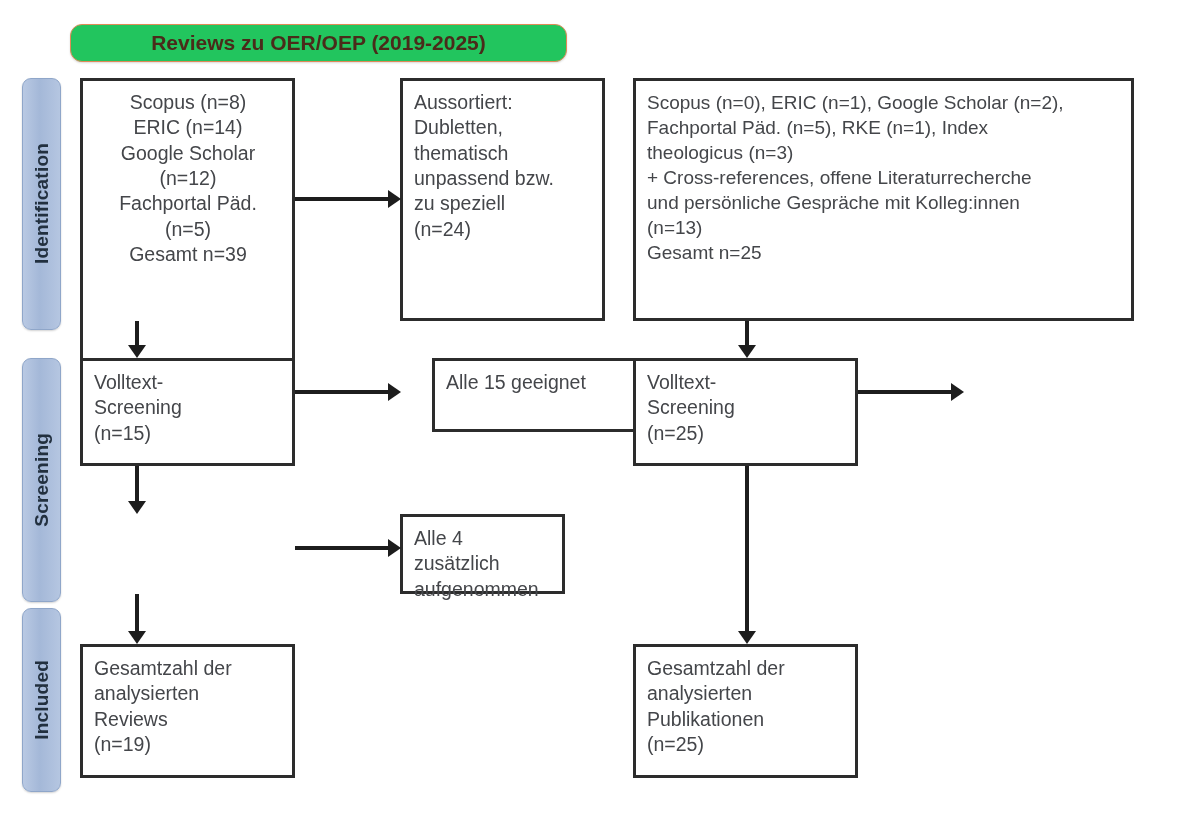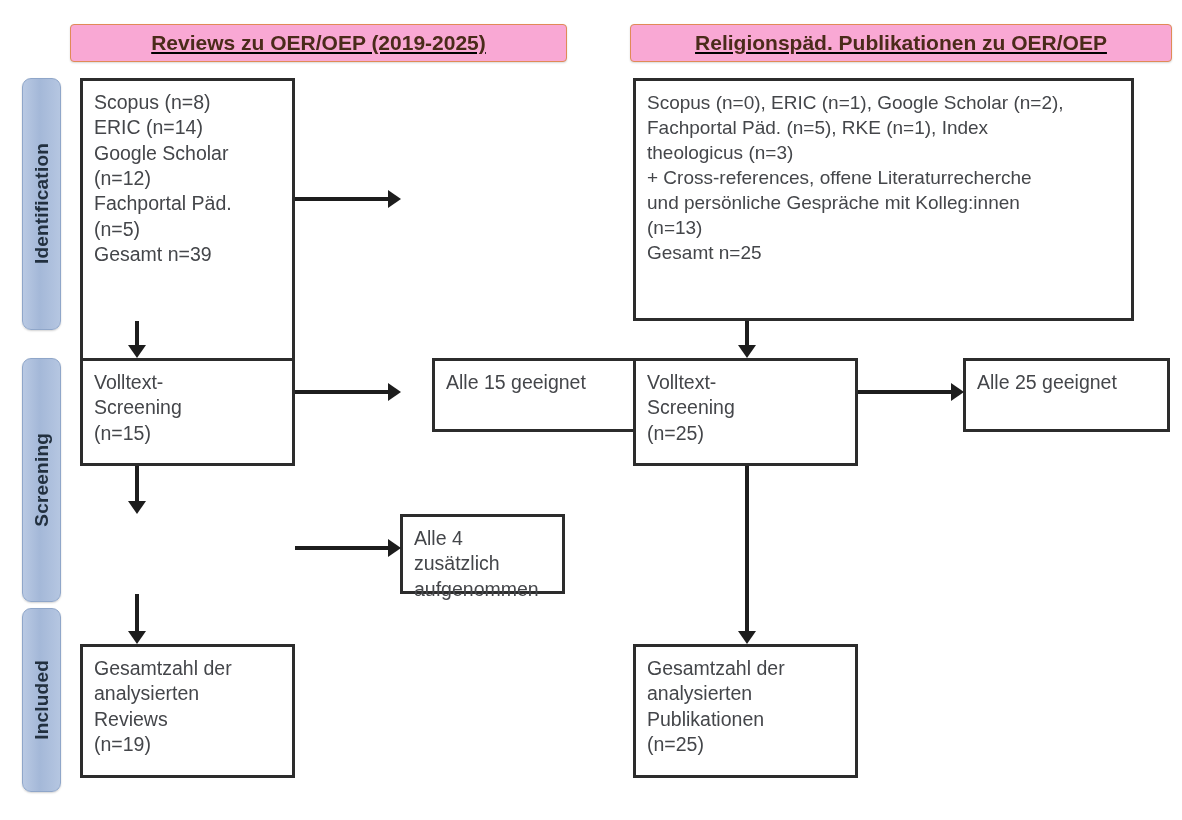"Reviews zu OER/OEP (2019-2025)" .col-header { background: #f9a8d4 -> #22c55e; border-radius: 4px -> 12px; text-decoration: underline -> none }
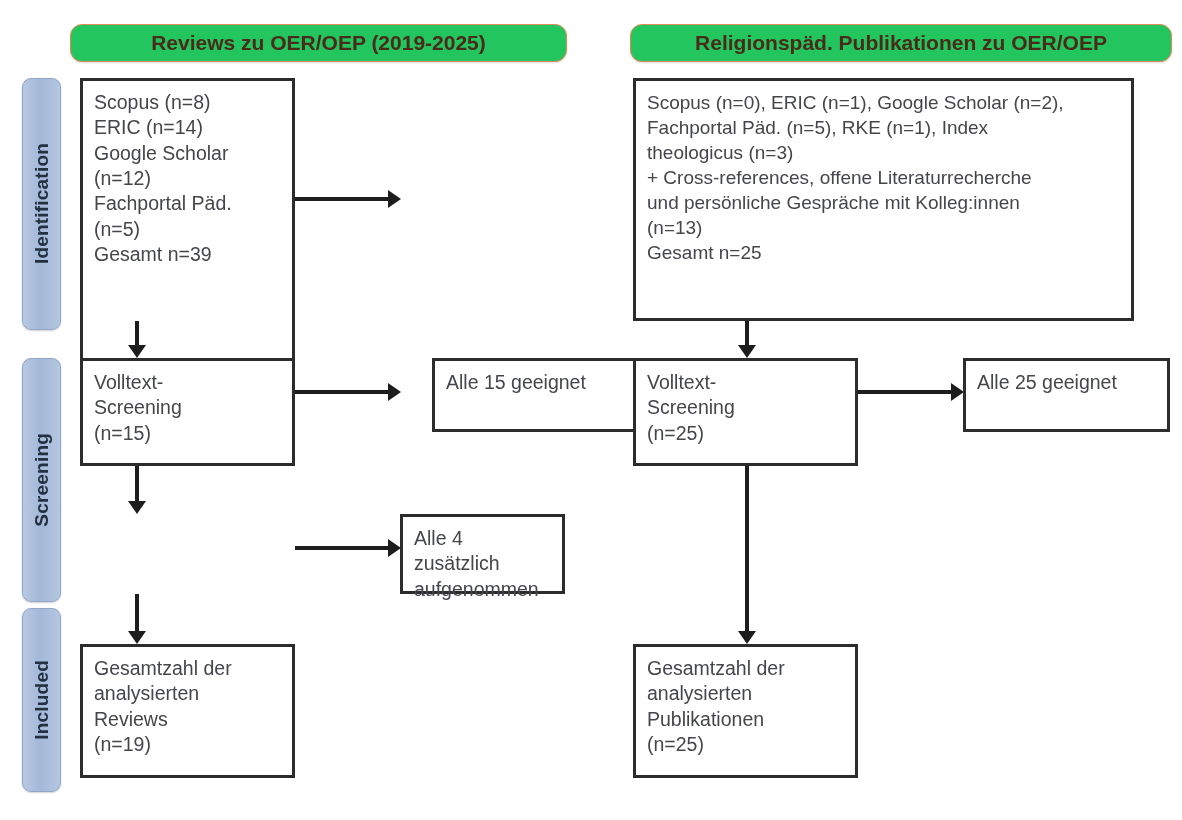"Religionspäd. Publikationen zu OER/OEP" div.col-header { html: <div> <span>Religionspäd. Publikationen zu OER/OEP</span> </div> -> none }
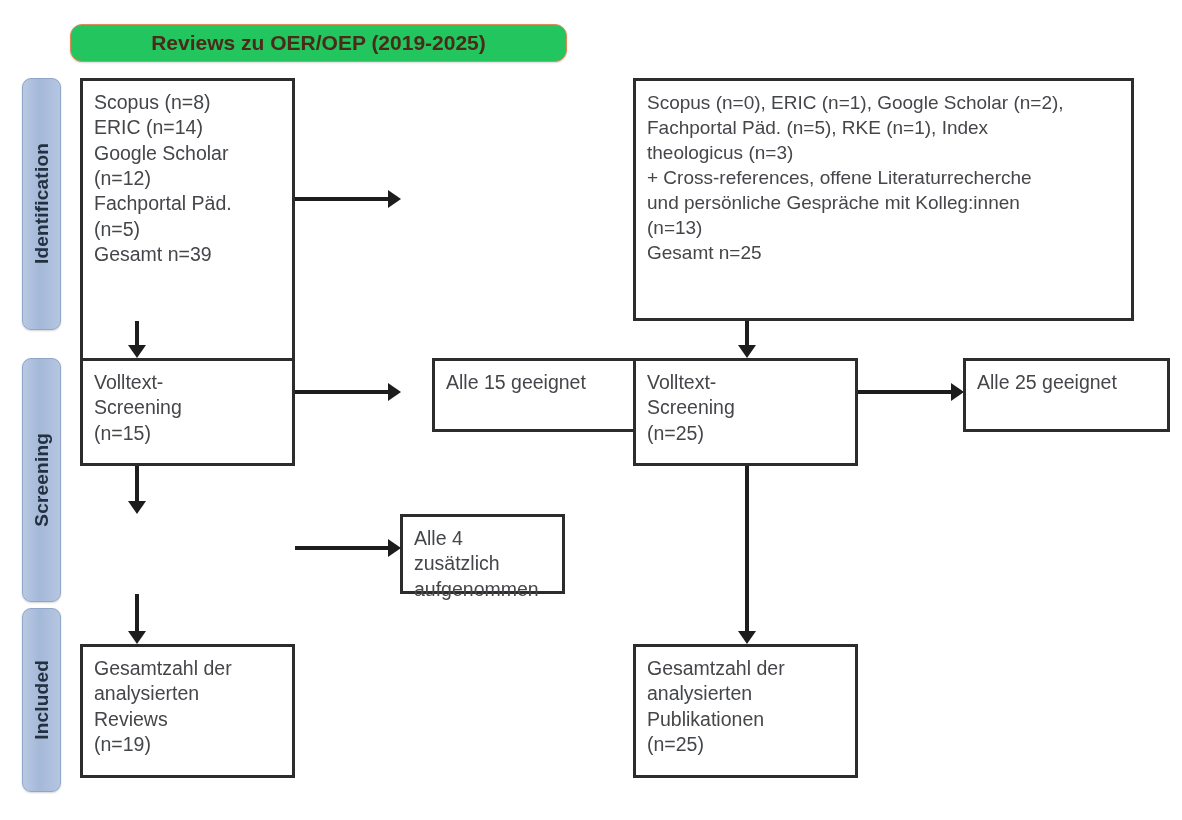"Scopus (n=8)" div.flow-box { text-align: none -> center }
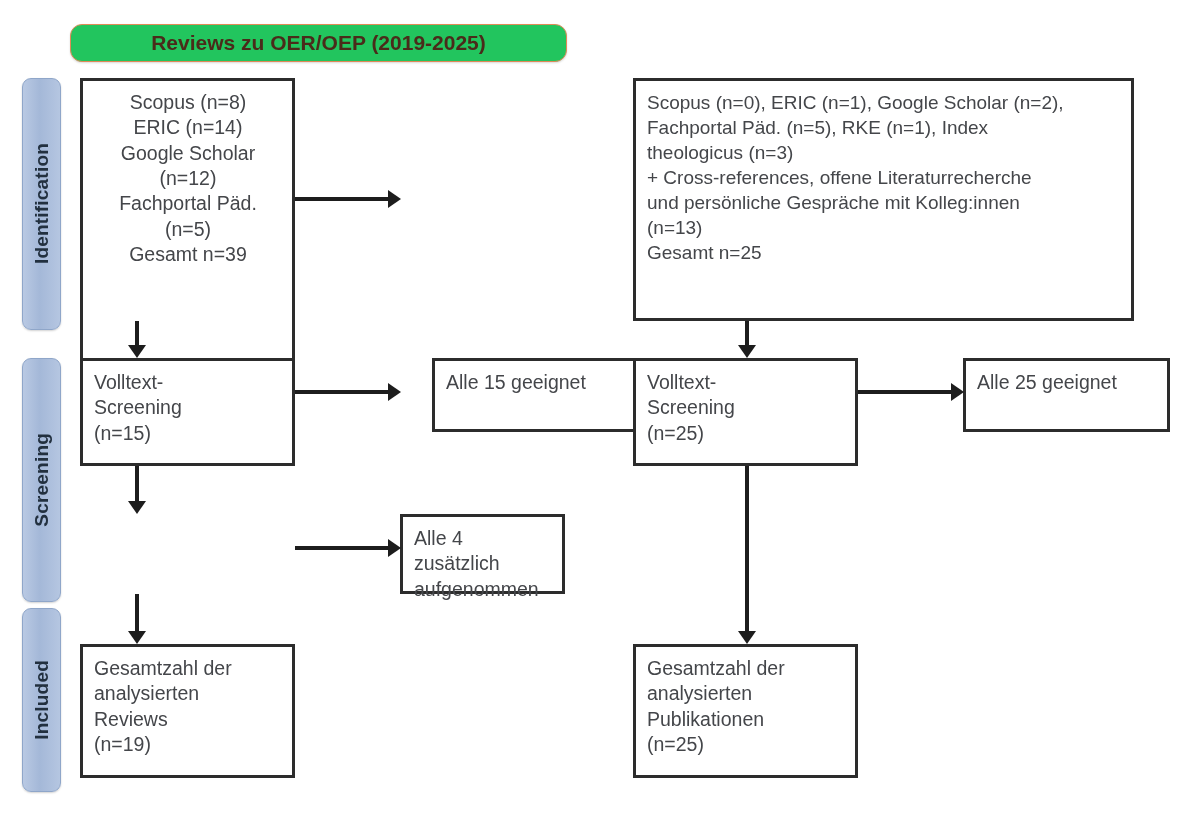"Aussortiert:" div.flow-box { html: none -> <div> <div>Aussortiert: Dubletten, thematisch unpassend bzw. zu speziell (n=24)</div> </div> }
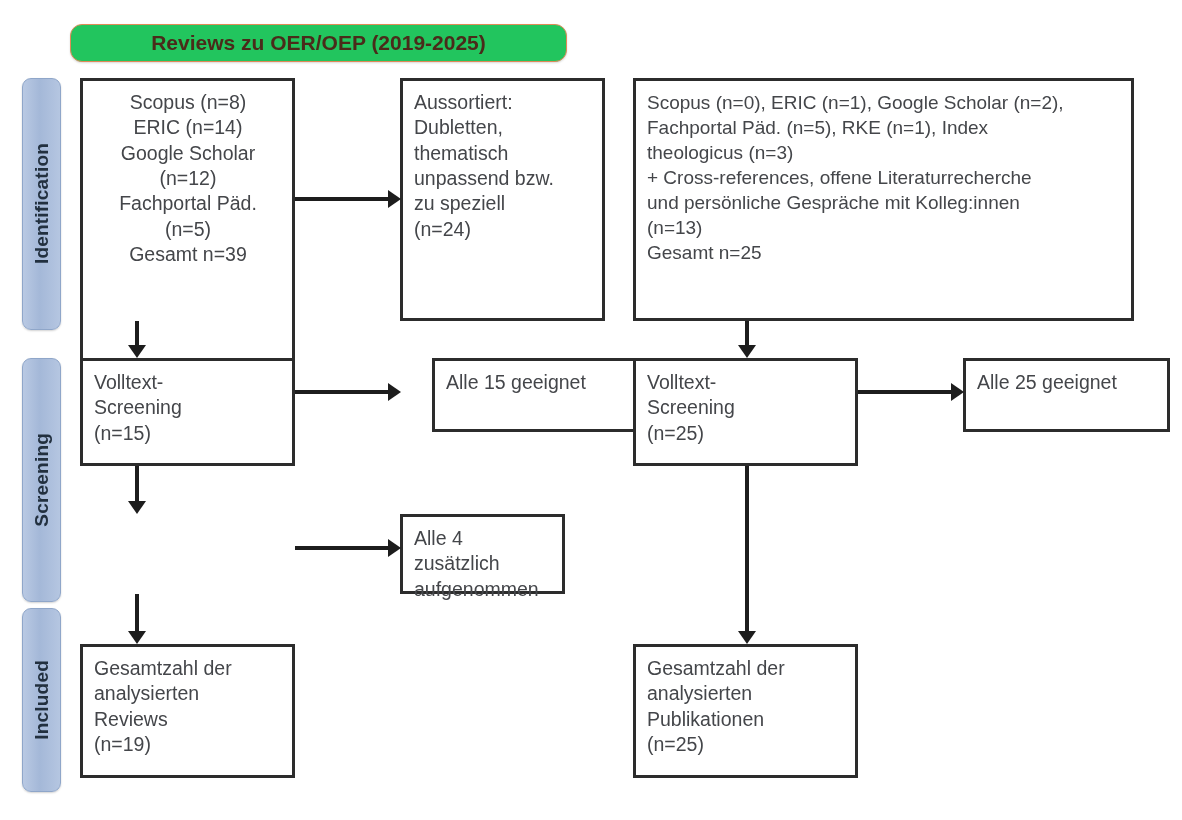"Alle 25 geeignet" div.flow-box { html: <div> <div>Alle 25 geeignet</div> </div> -> none }
